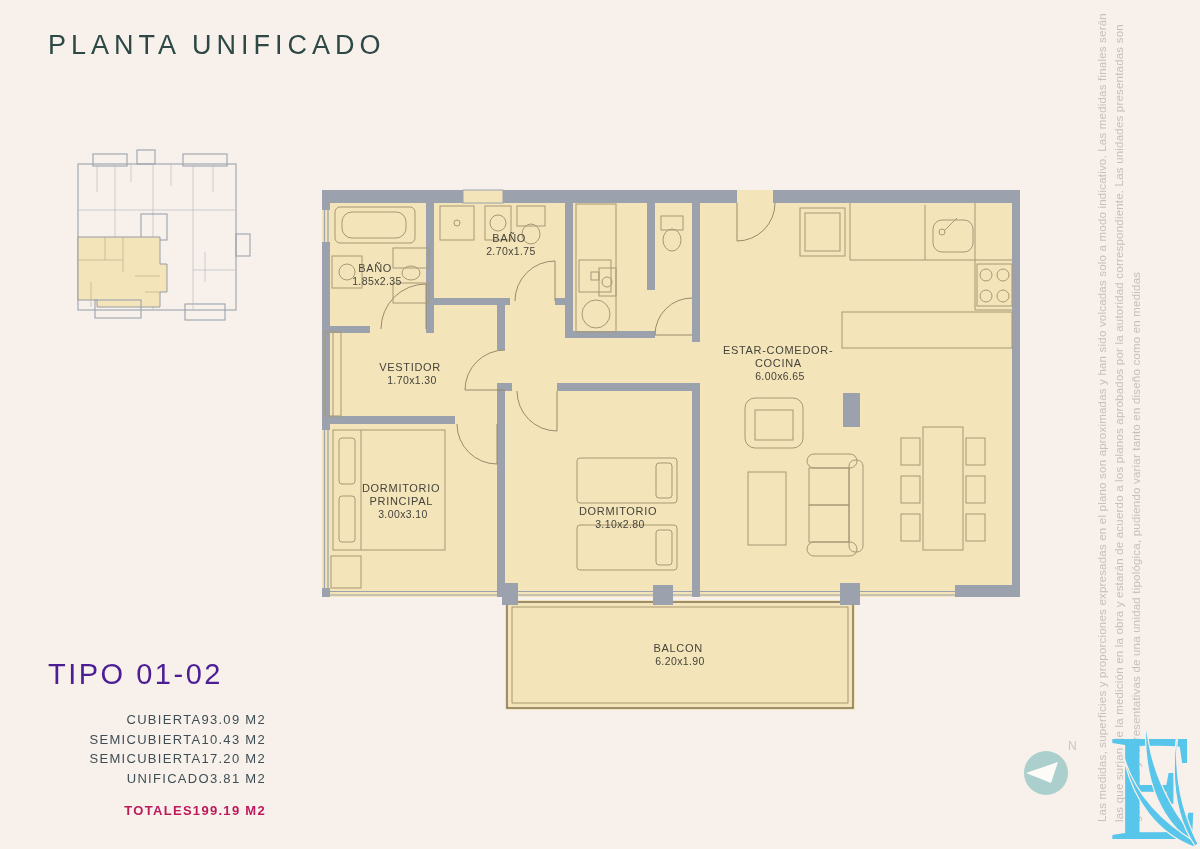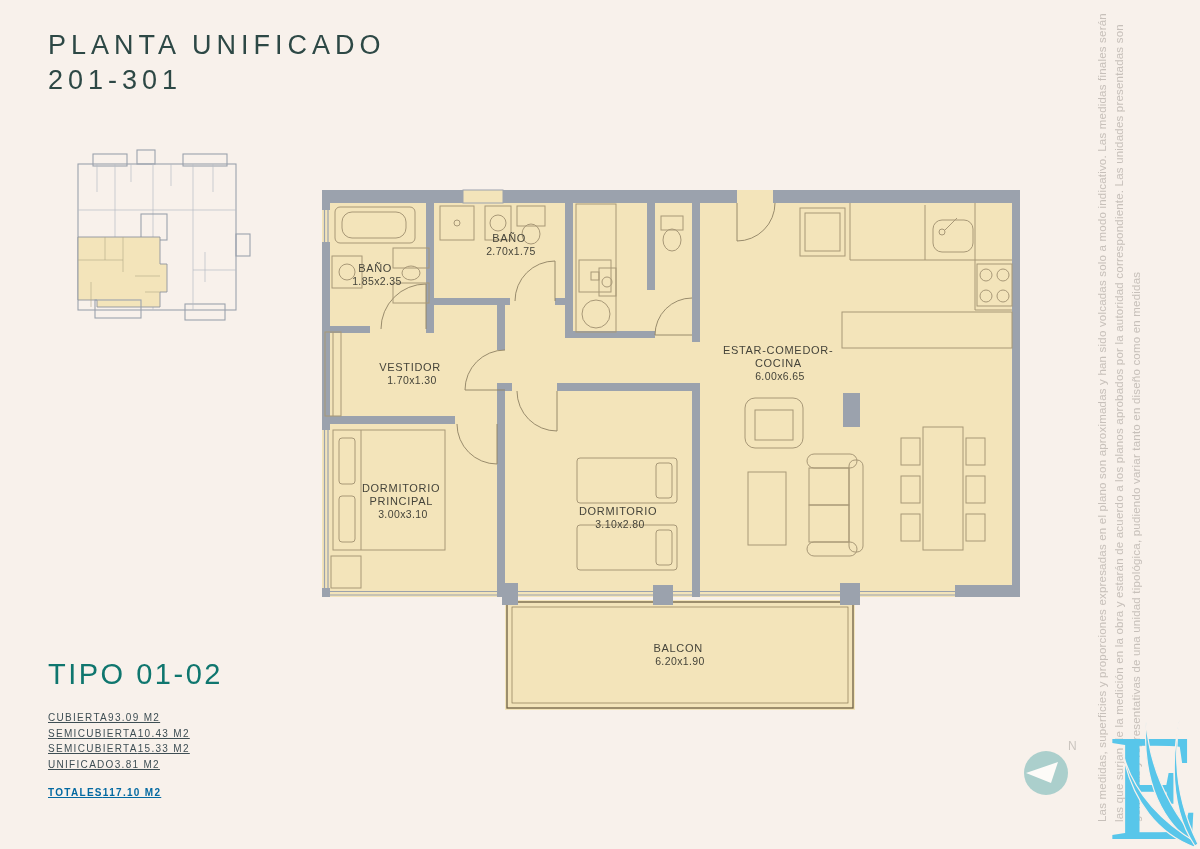"PLANTA UNIFICADO" .title { text-align: none -> right }
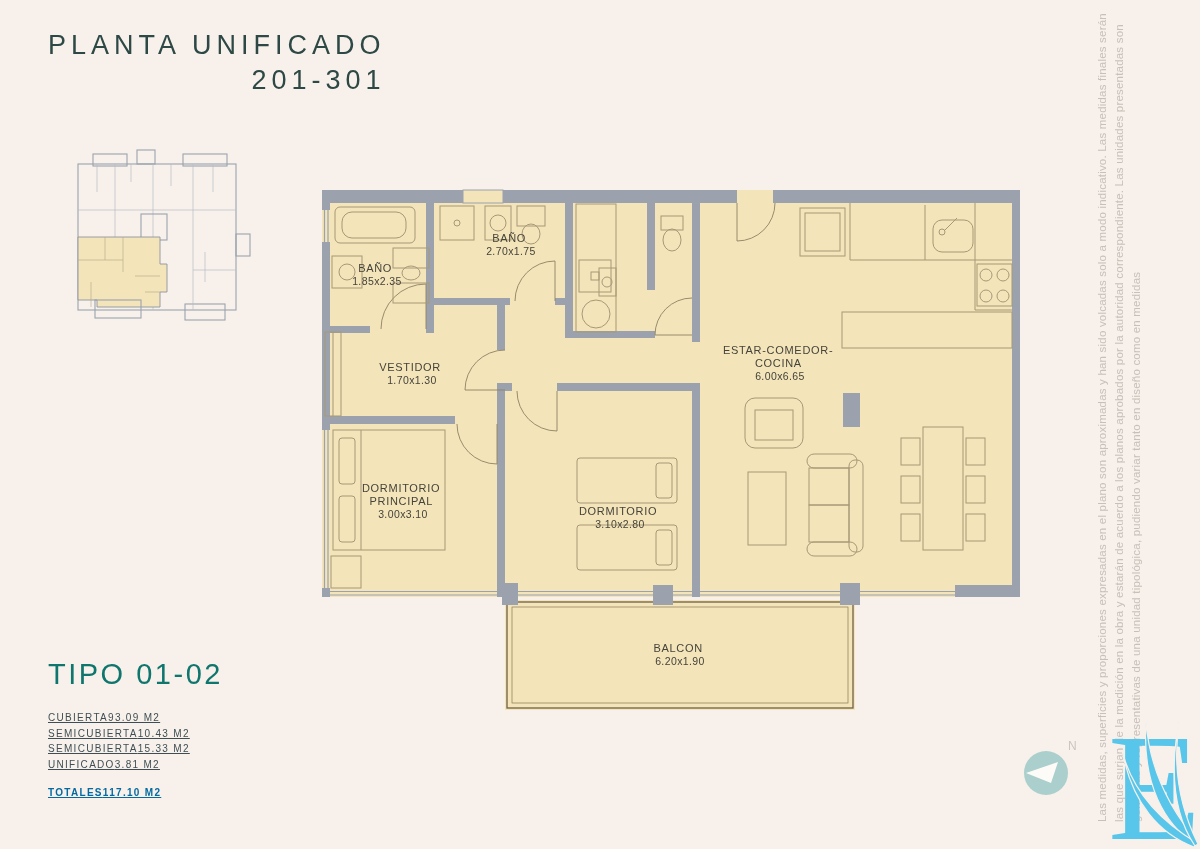"201-301" div { html: <div>201-301</div> -> none }
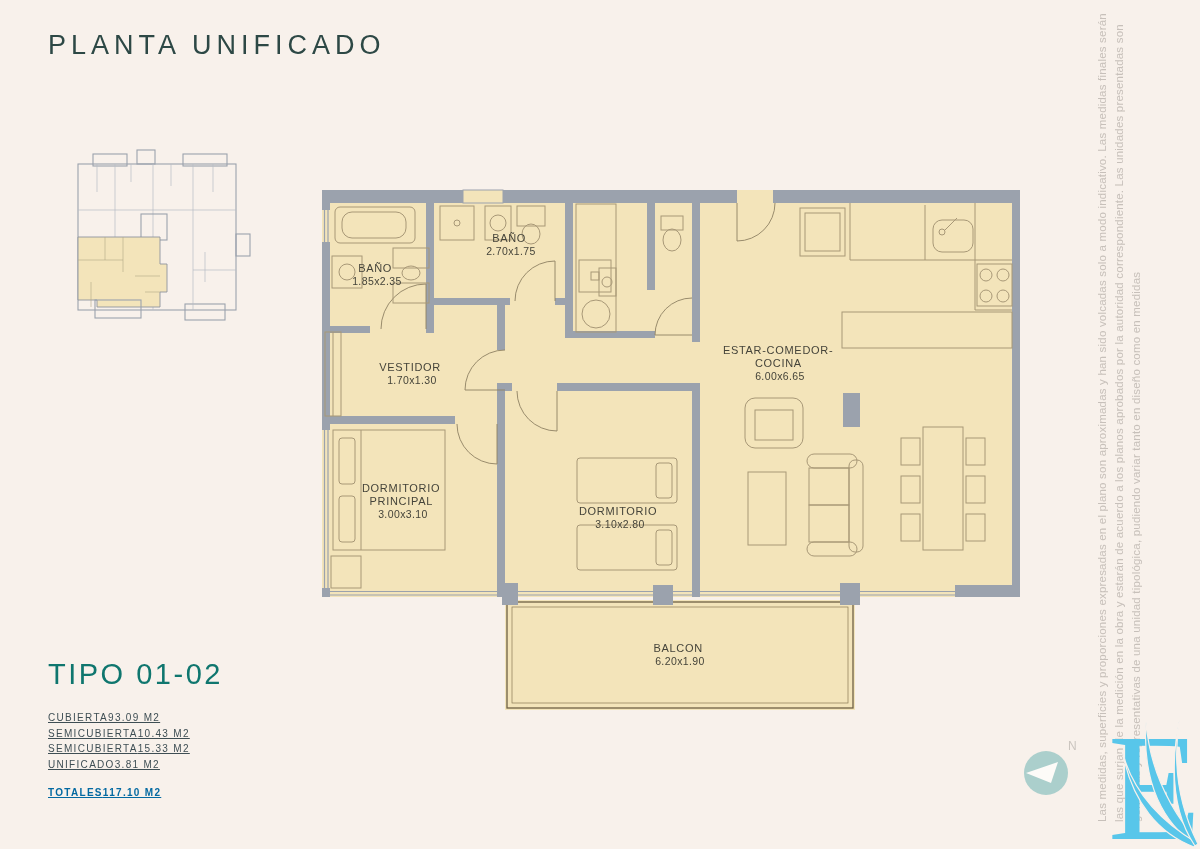"TIPO 01-02" .summary .tipo { color: #0f766e -> #4c1d95 }
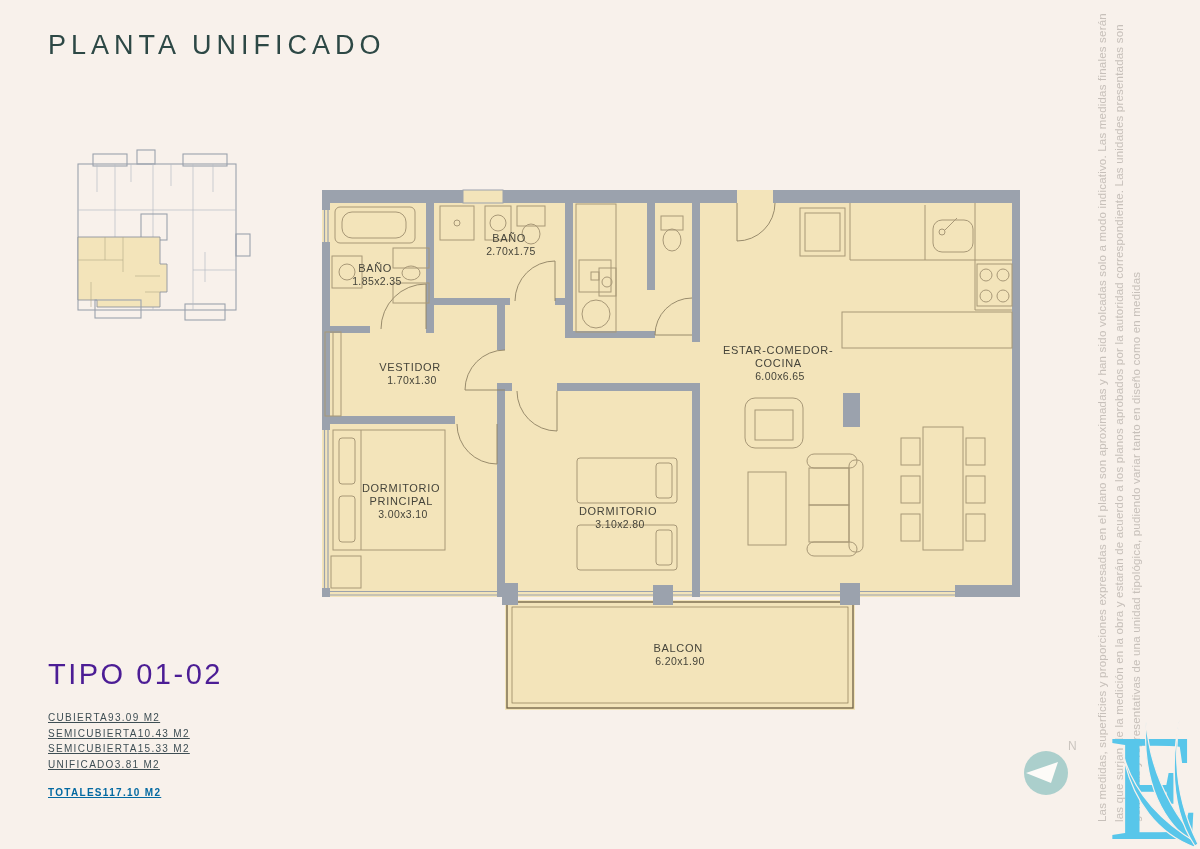"CUBIERTA" .arow { font-size: 10px -> 13px; justify-content: flex-start -> flex-end; text-decoration: underline -> none }
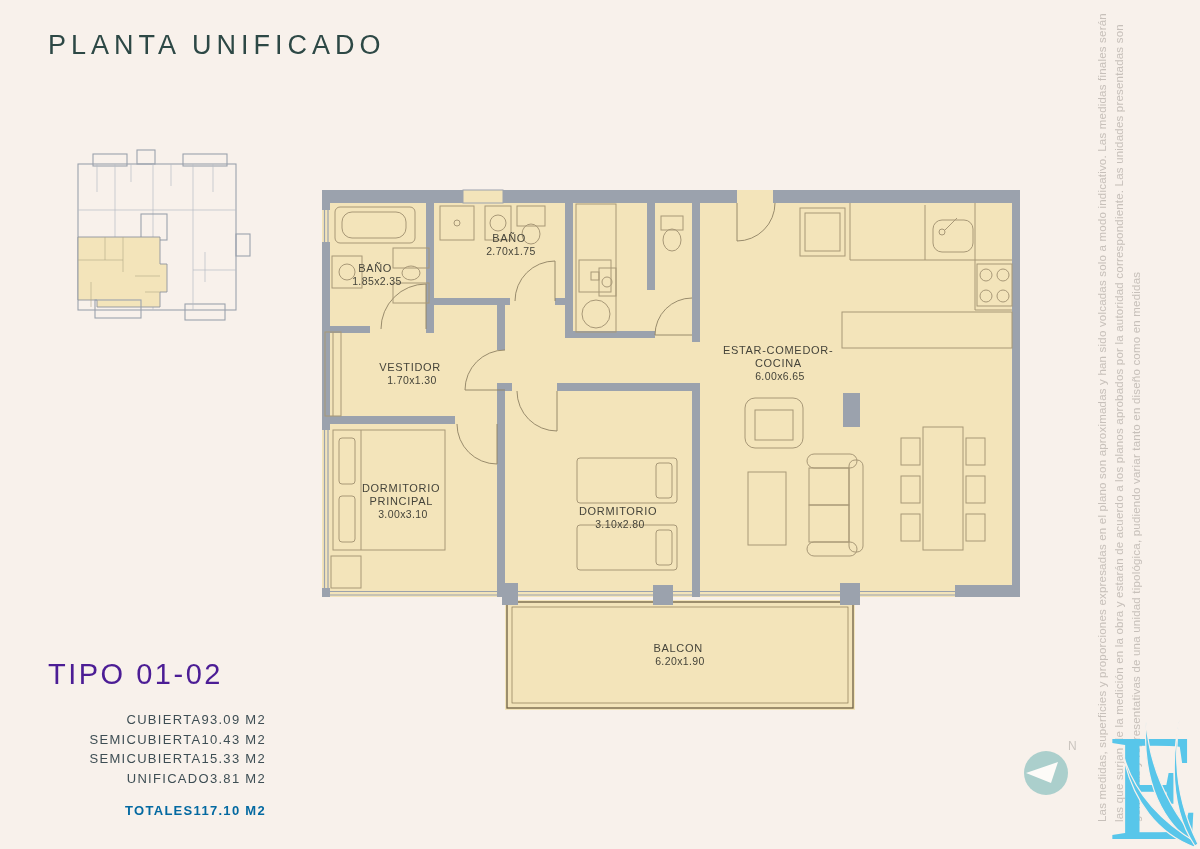"15.33 M2" span { text: 15.33 -> 17.20 }
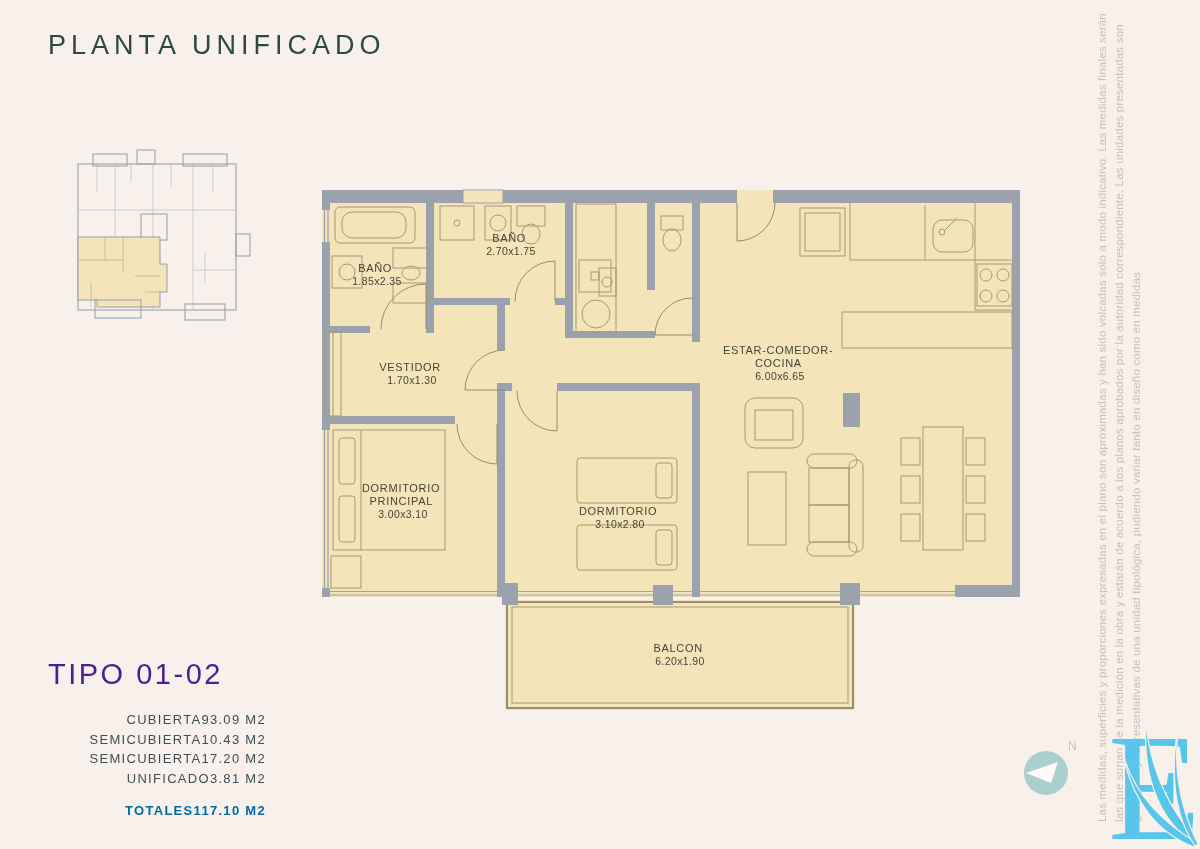"TOTALES" .arow.total { color: #0369a1 -> #be185d }
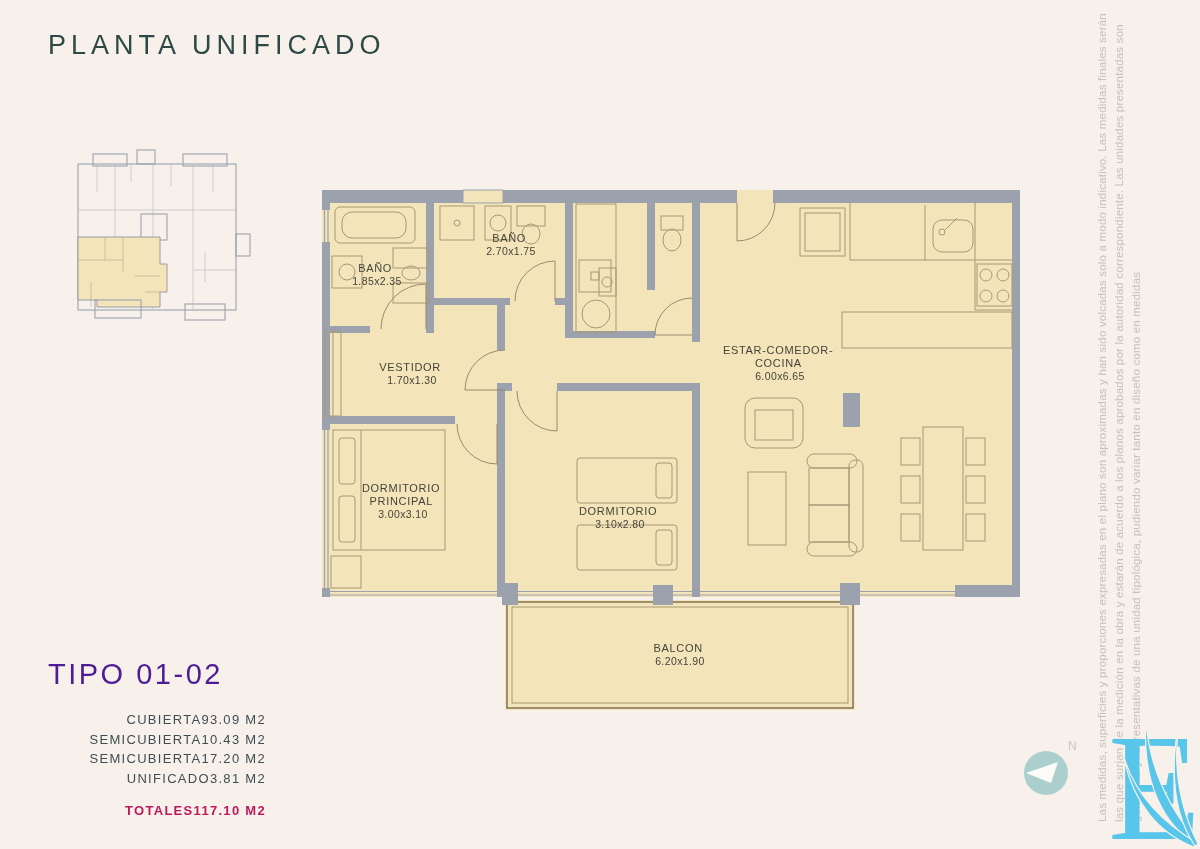"117.10 M2" span { text: 117.10 -> 199.19 }
